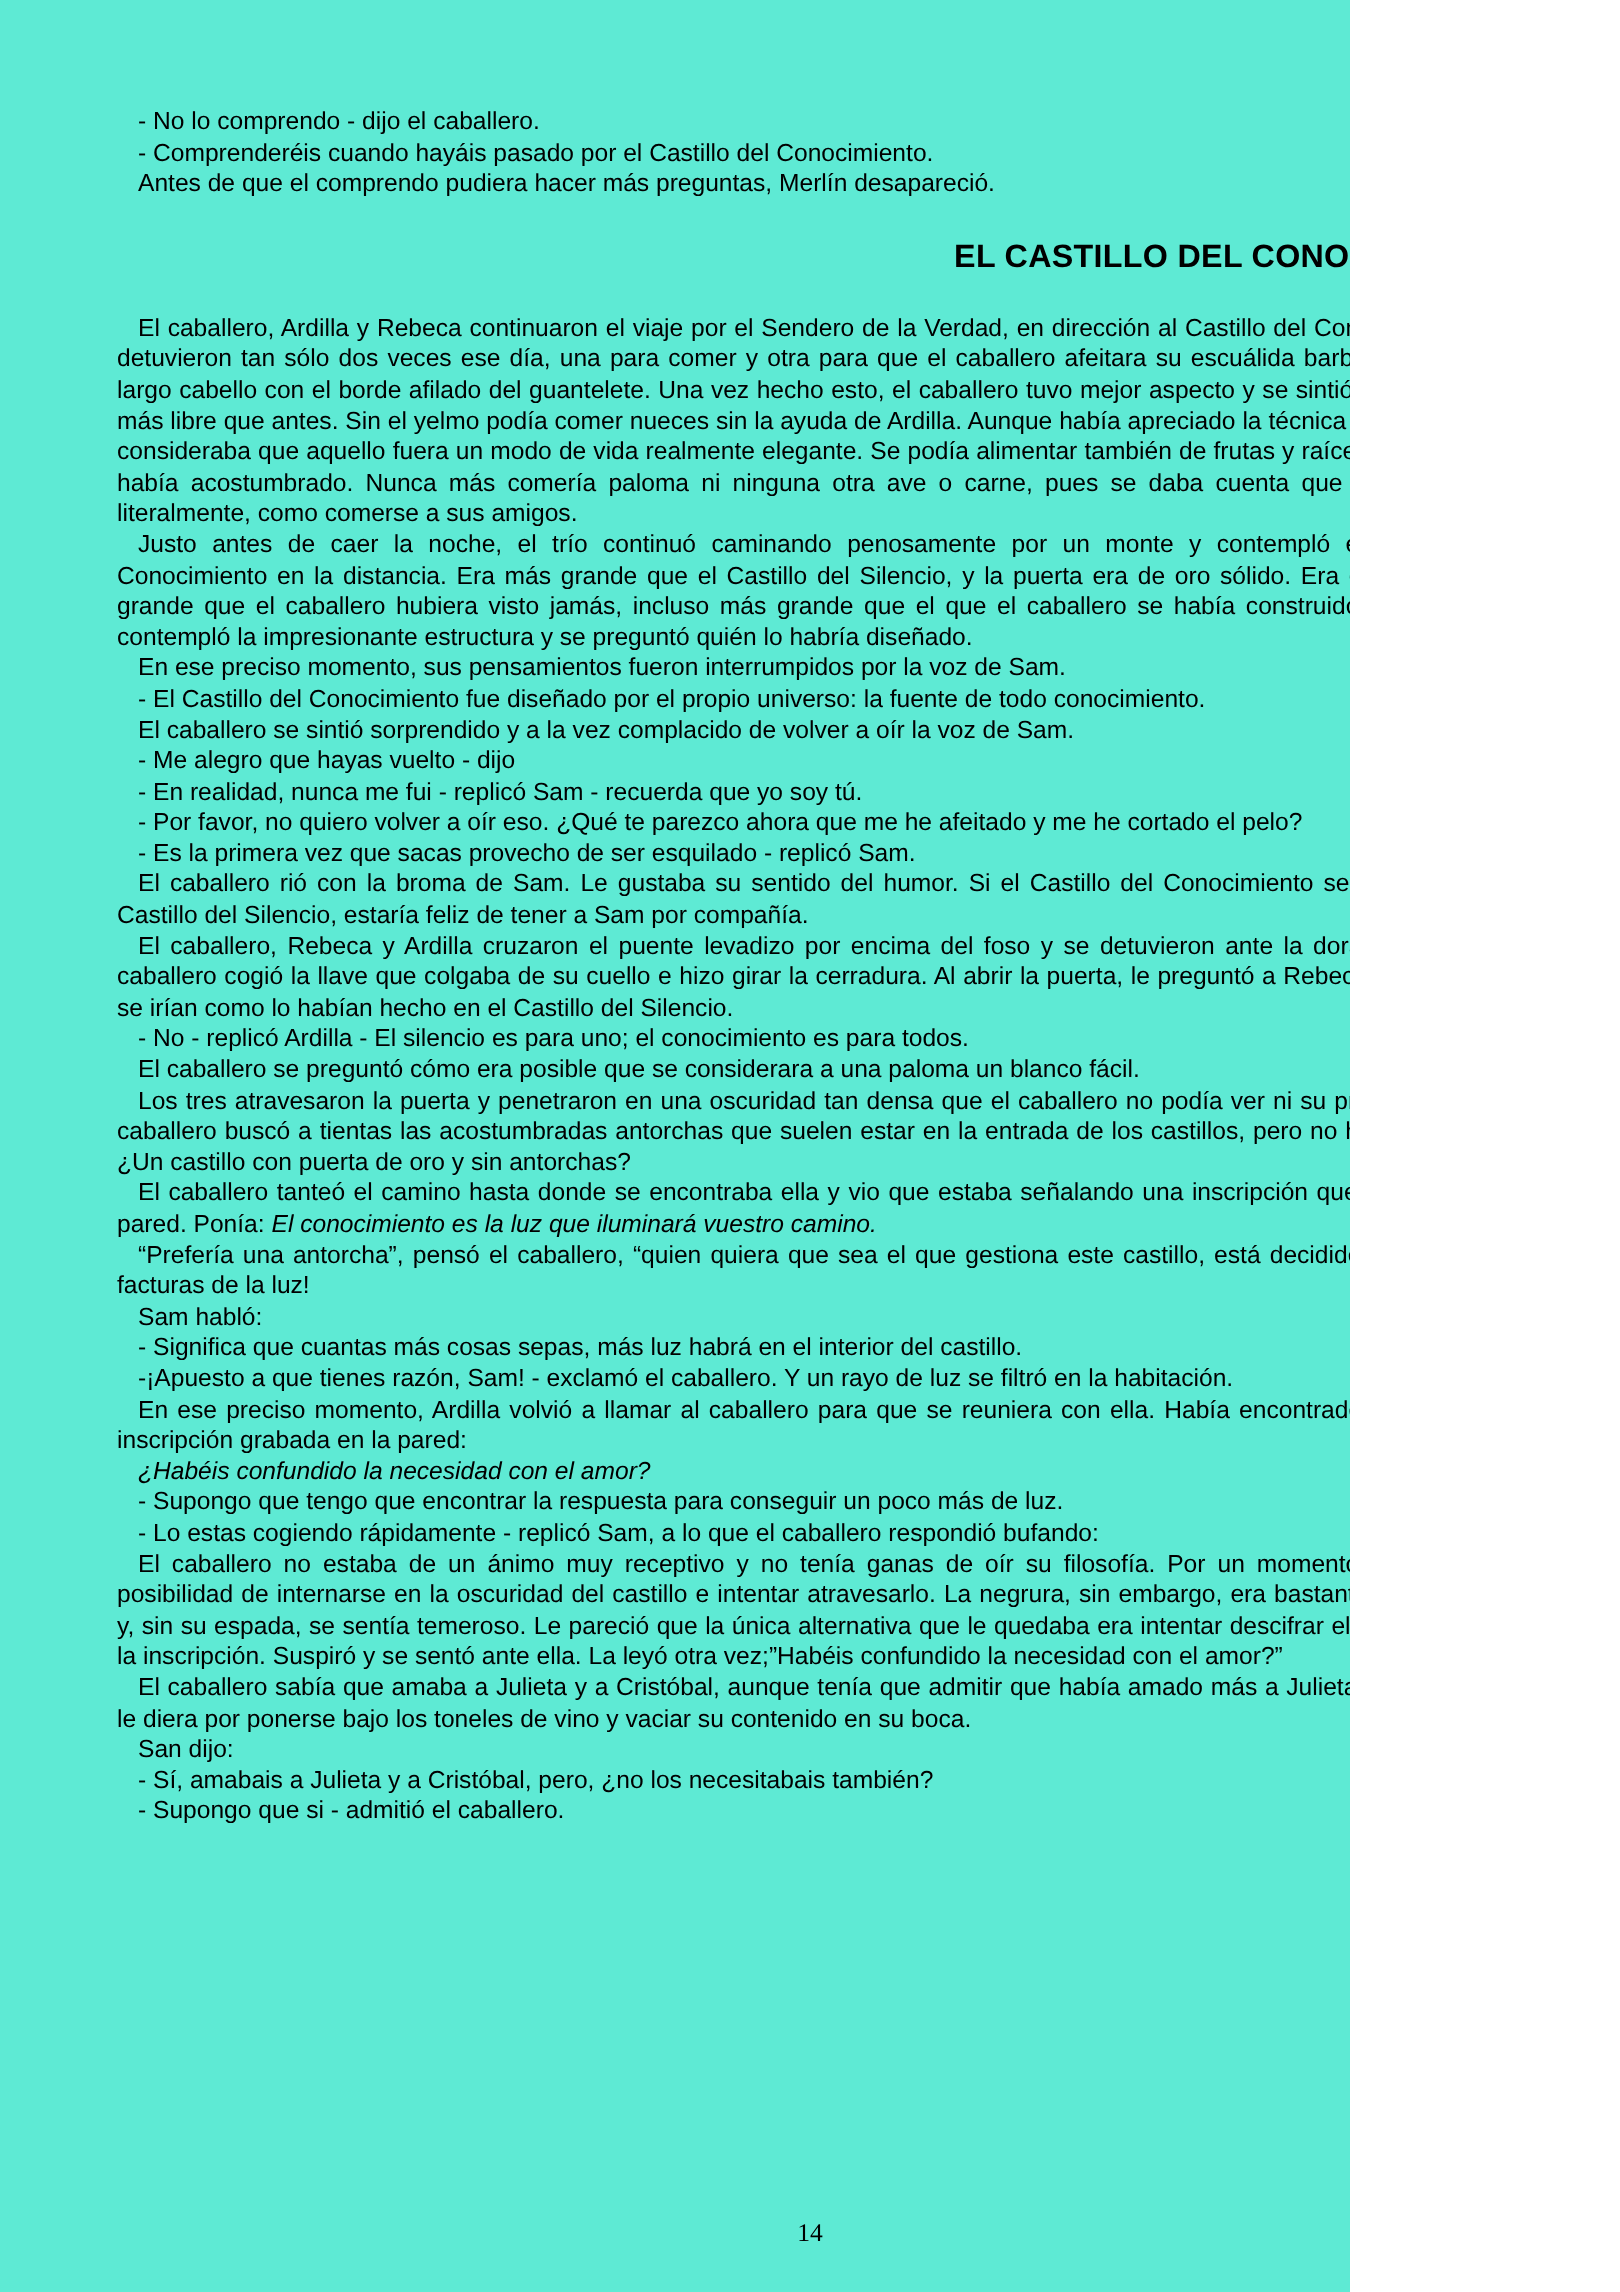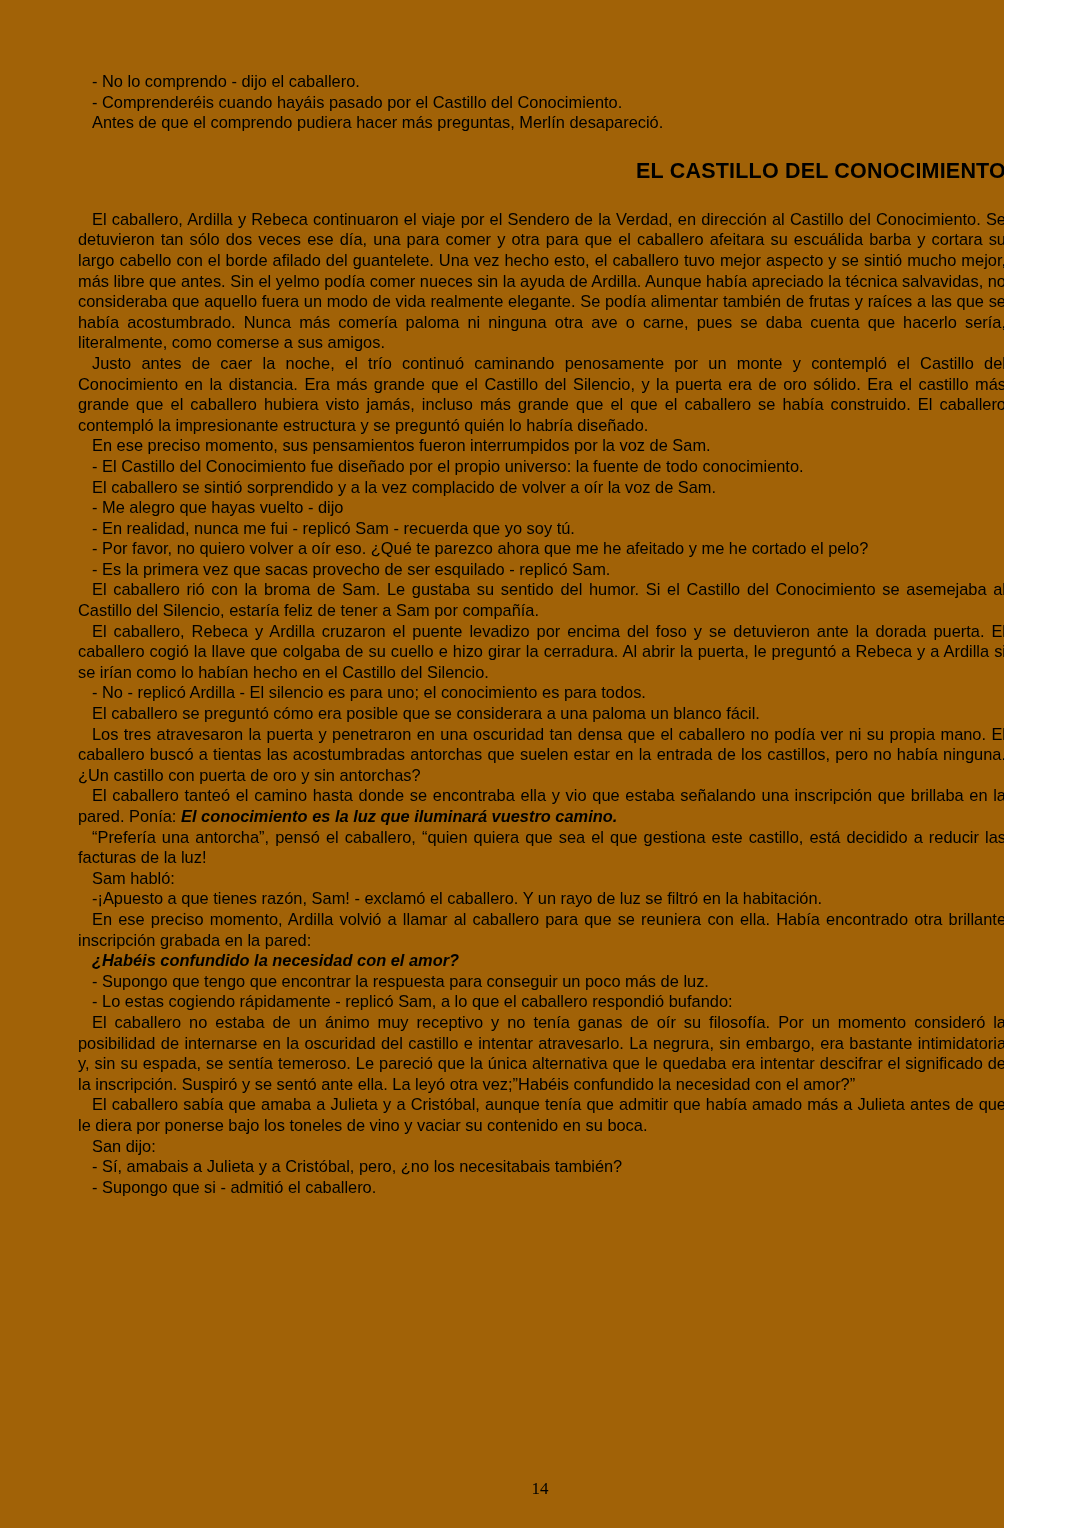"- No lo comprendo -" .page { background: #a16207 -> #5eead4; width: 1004px -> 900px }
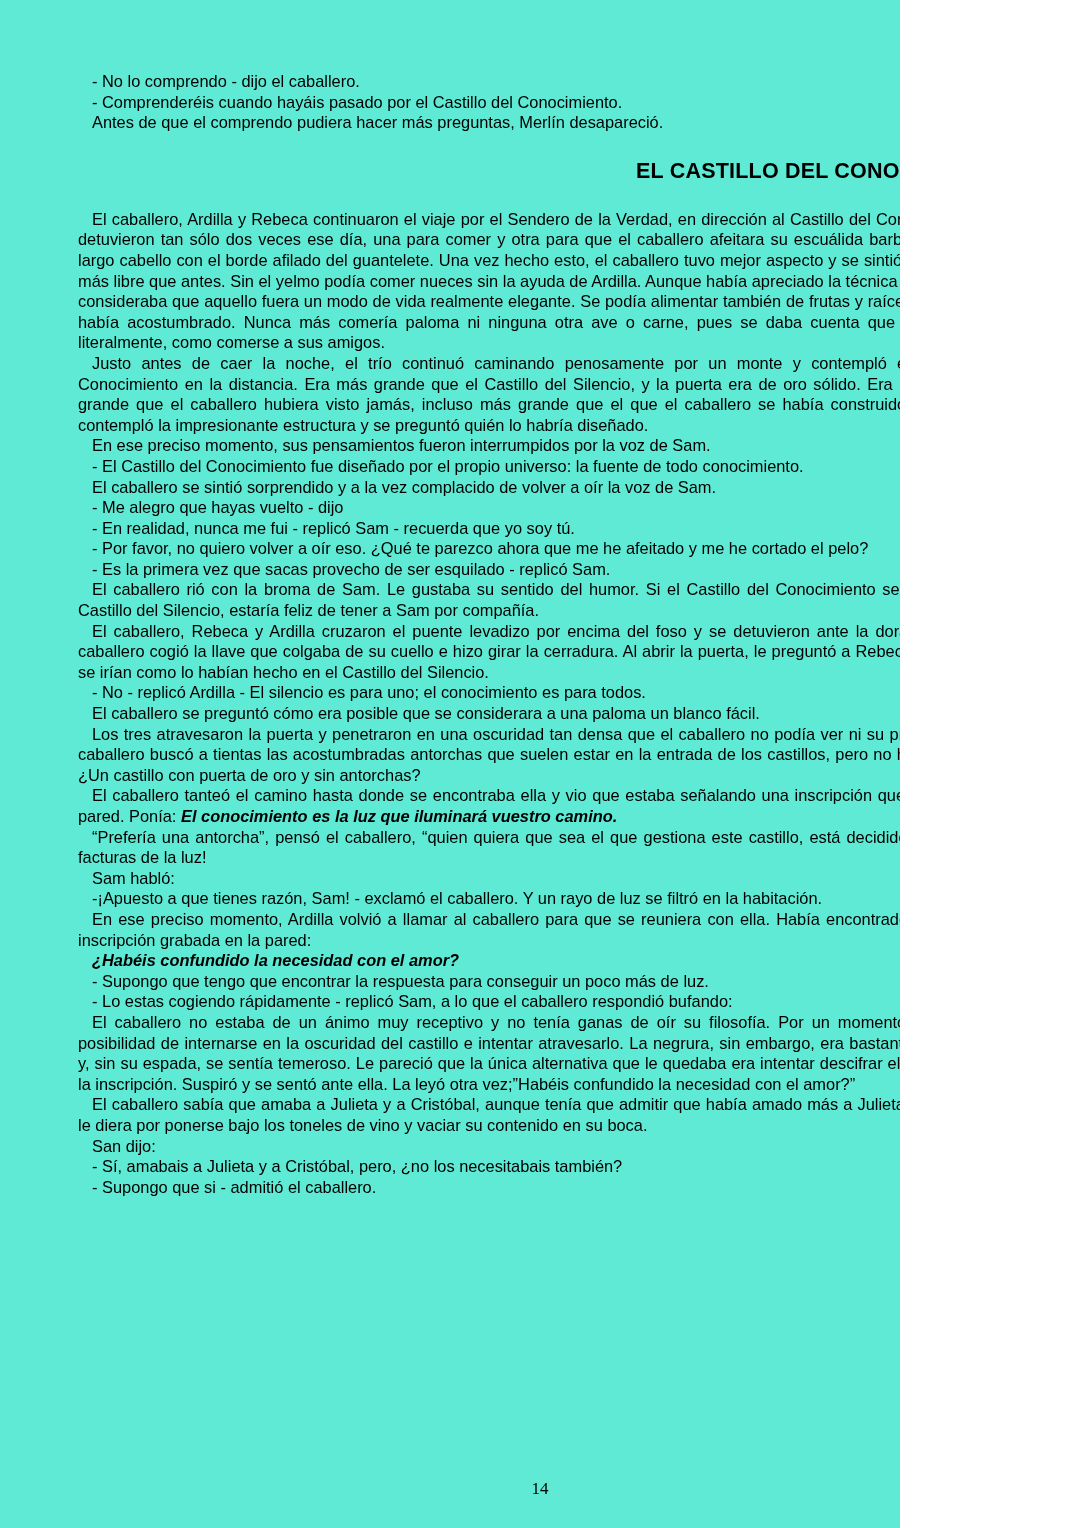"El conocimiento es la luz" .italic { font-weight: bold -> none }
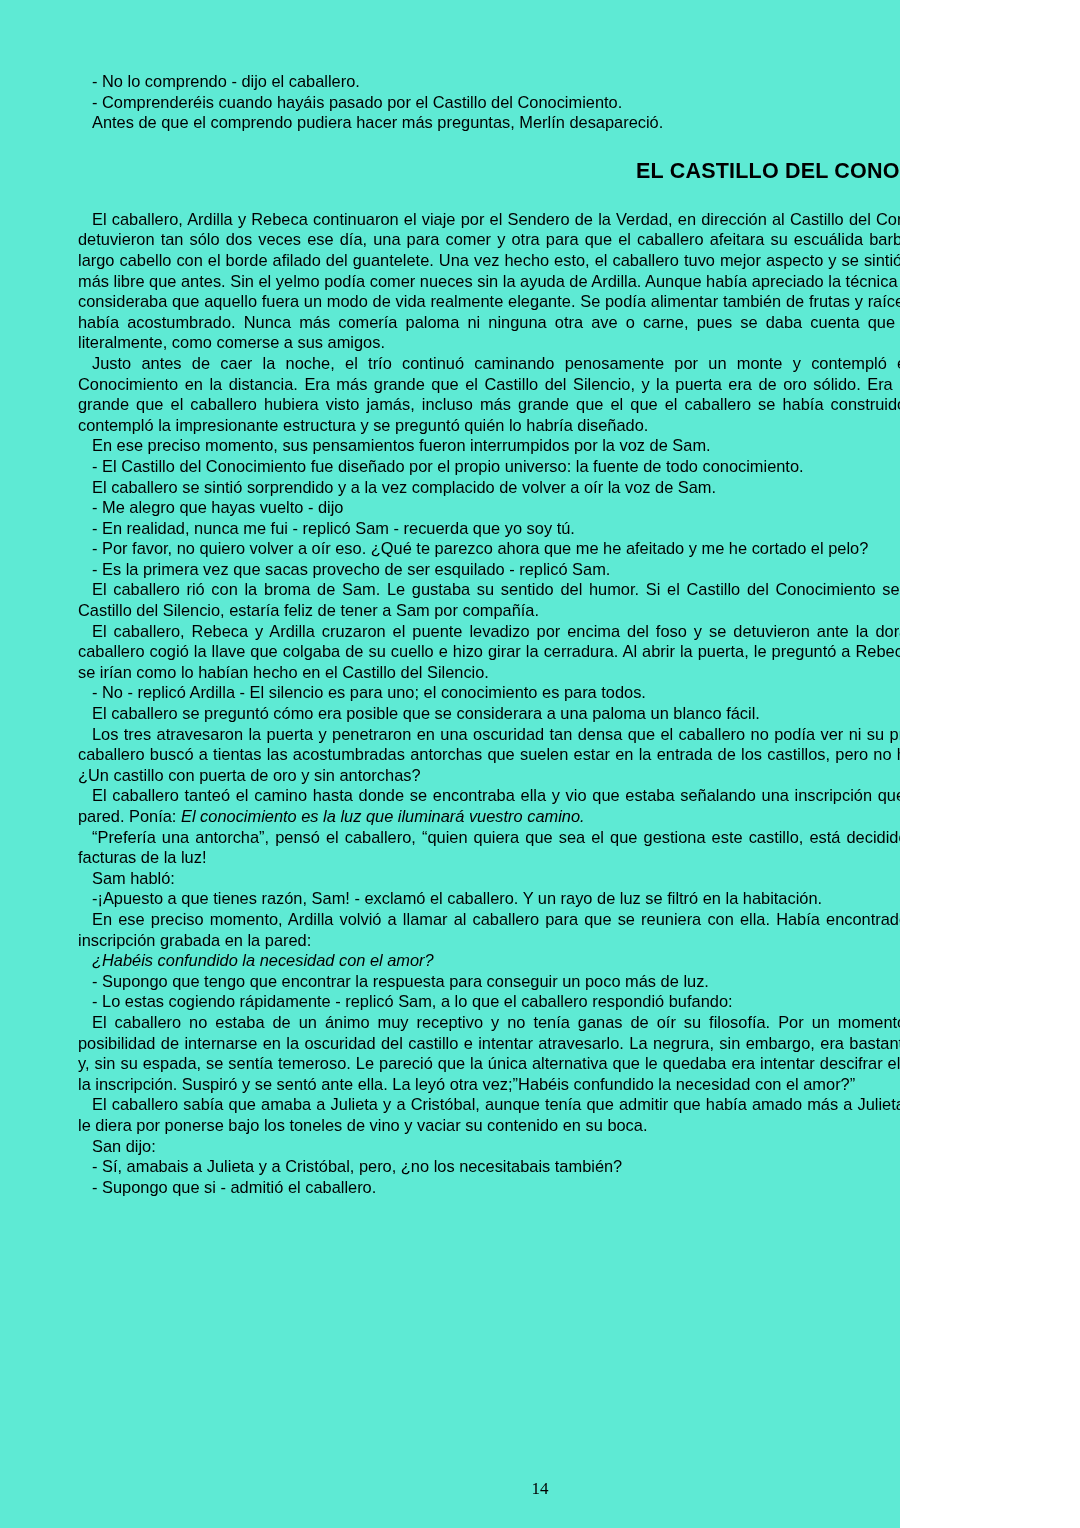"- Significa que cuantas más" p.para { html: none -> <p>- Significa que cuantas más cosas sepas, más luz habrá en el interior del castillo.</p> }
